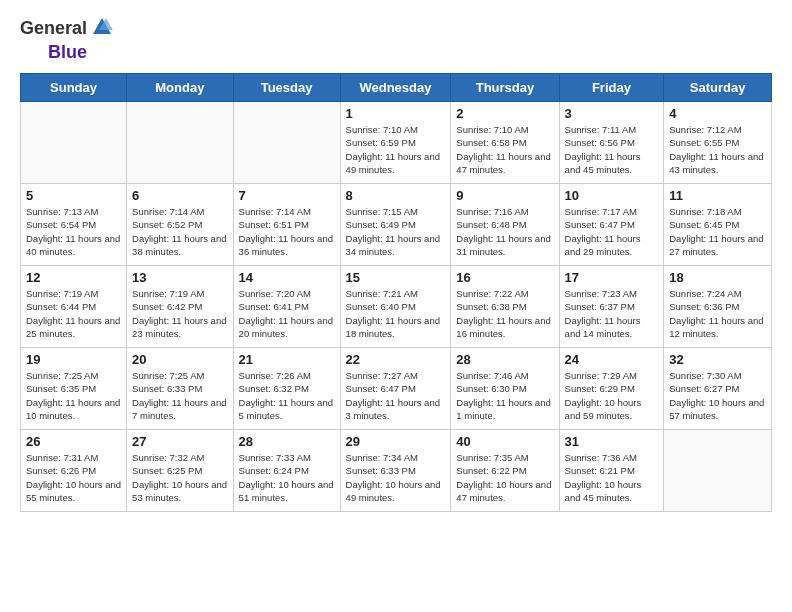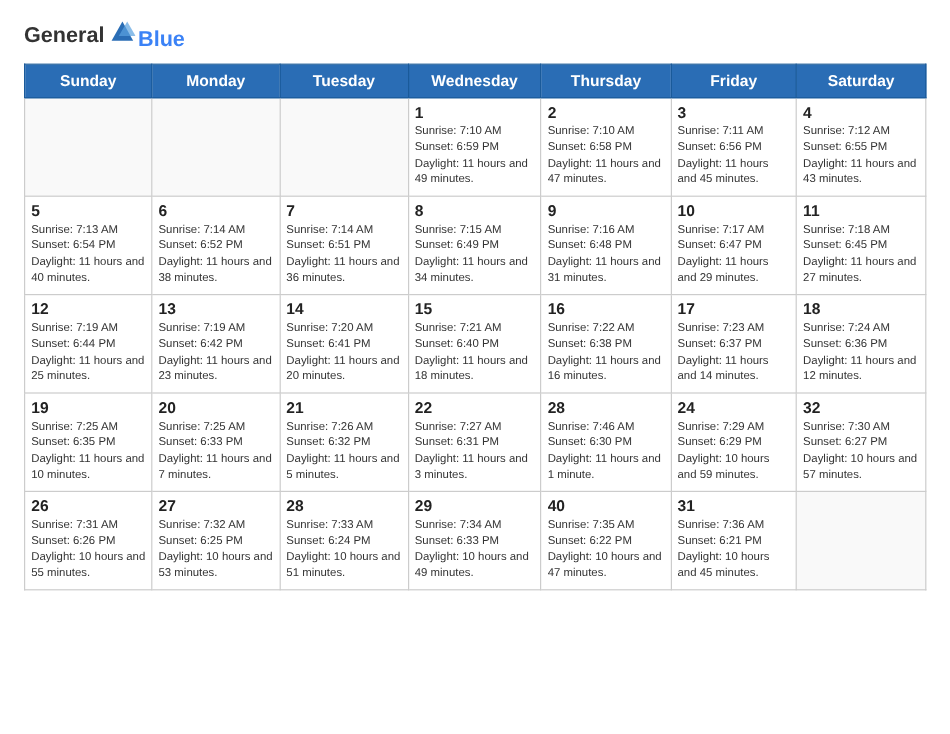"General" .logo-wrapper { align-items: flex-end -> center; flex-direction: row -> column }
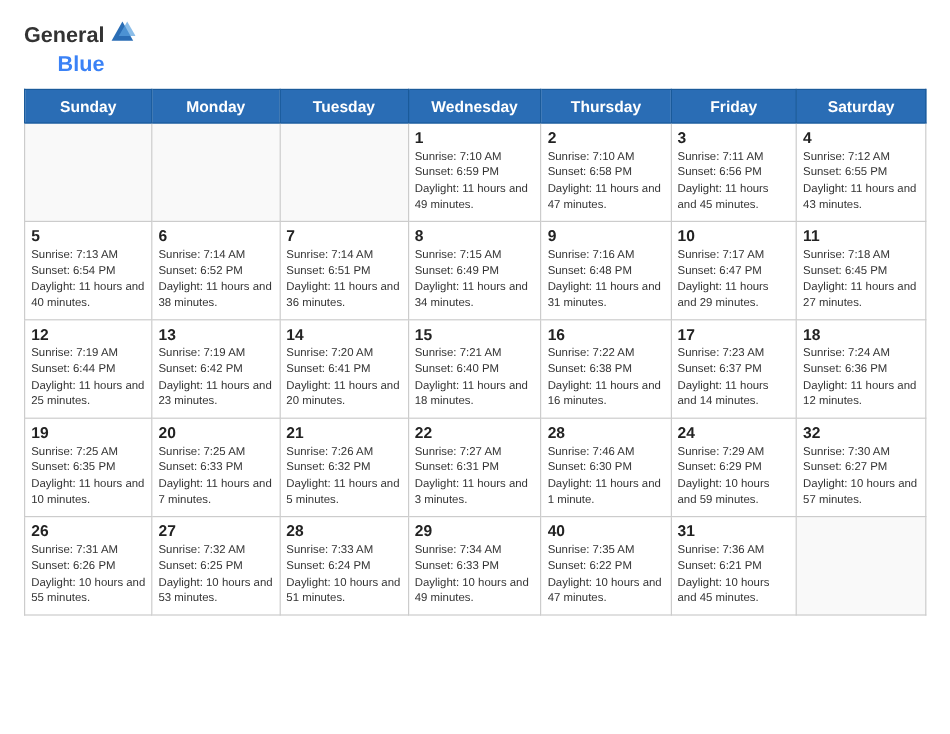"Blue" .logo-line2 { color: #3b82f6 -> #4c1d95 }
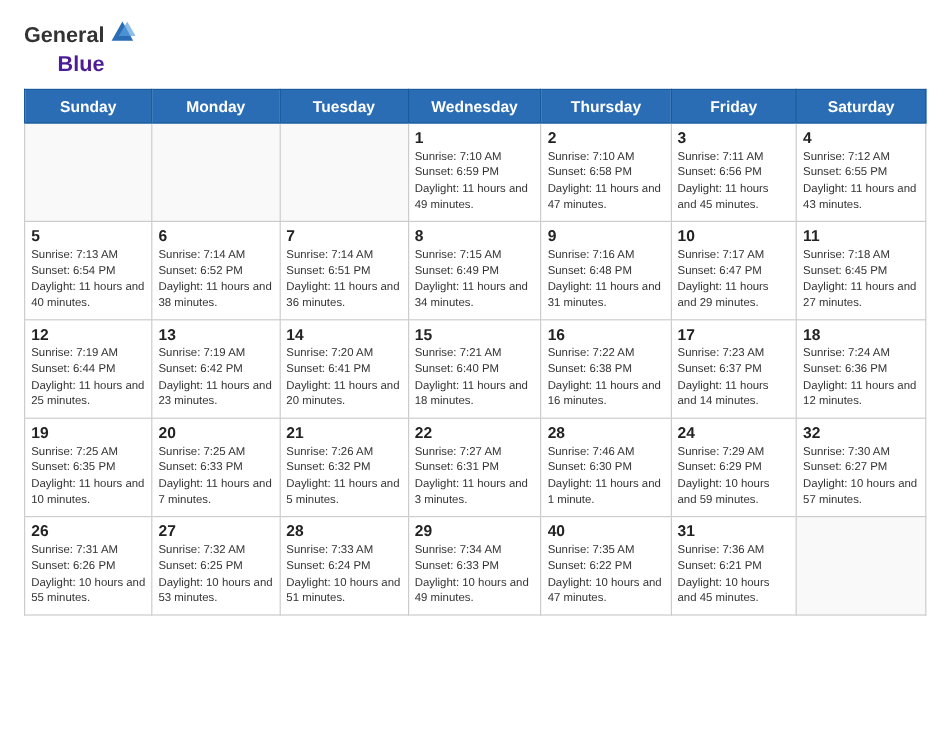"Sunrise: 7:27 AM Sunset: 6:31" div.day-info { text: 6:31 -> 6:47 }
